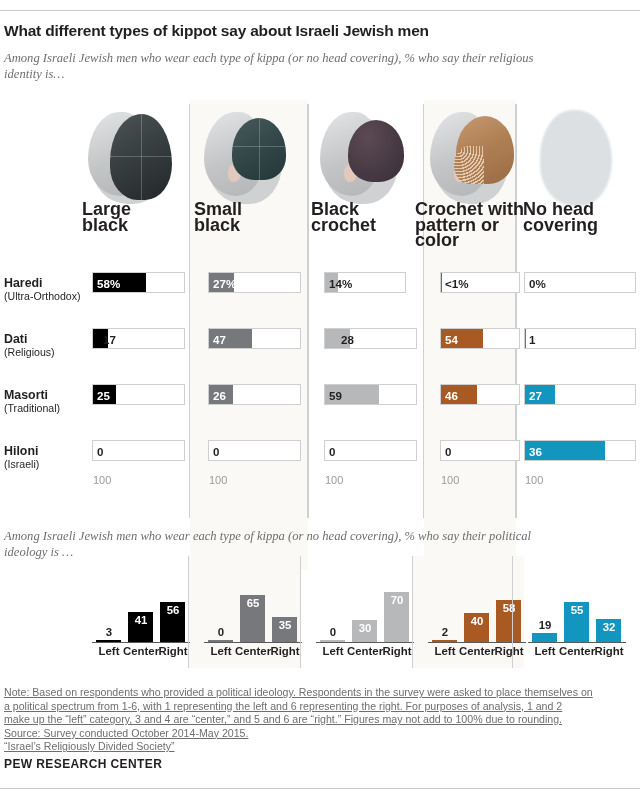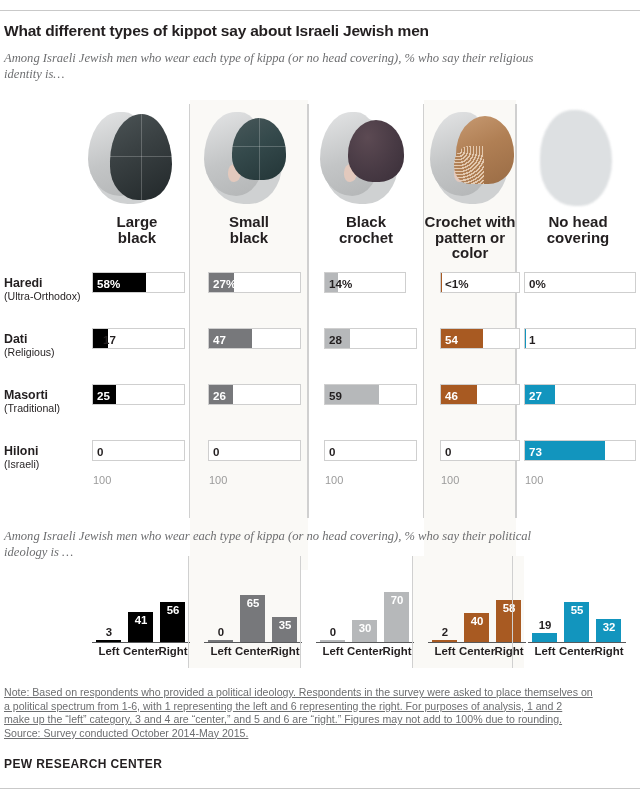"Large" .colhead { font-size: 15px -> 18px; text-align: center -> left; top: 214px -> 202px }
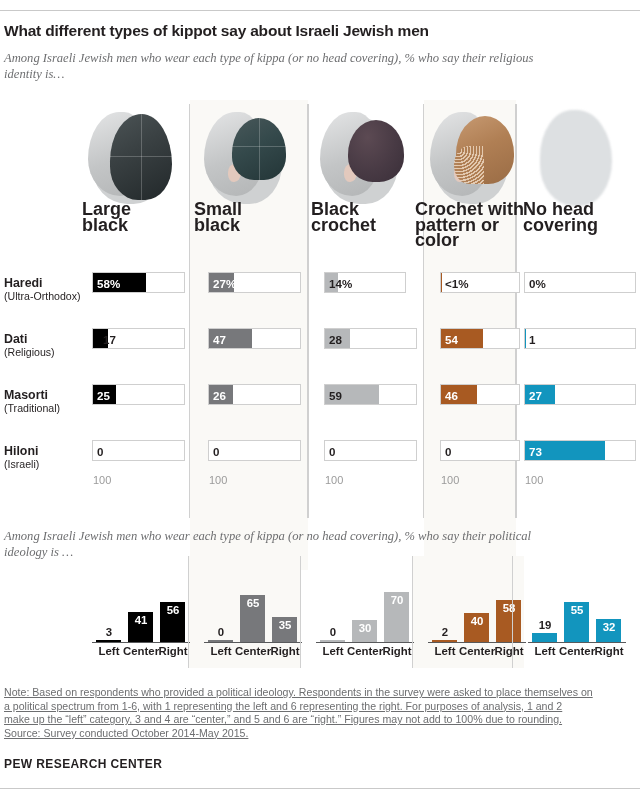"28" div.val { left: 0px -> 12px }
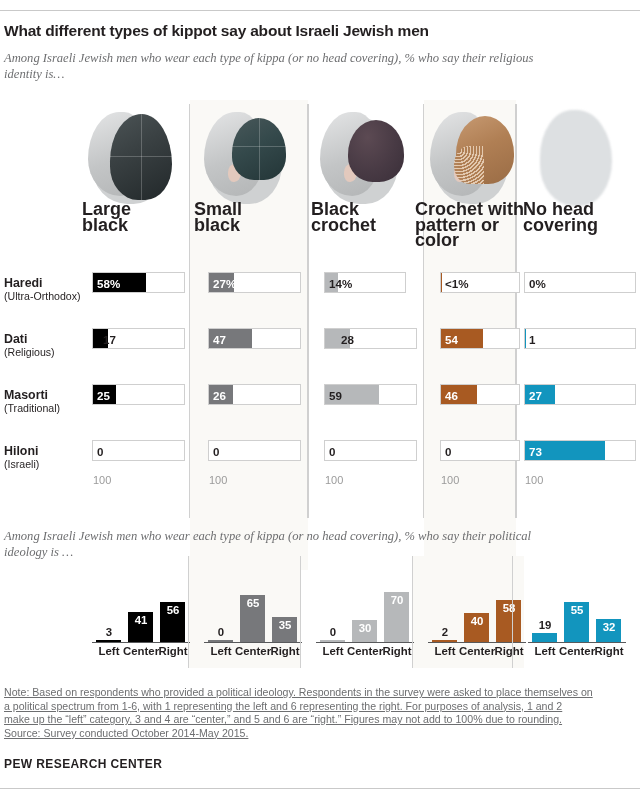"73" div.val { text: 73 -> 36 }
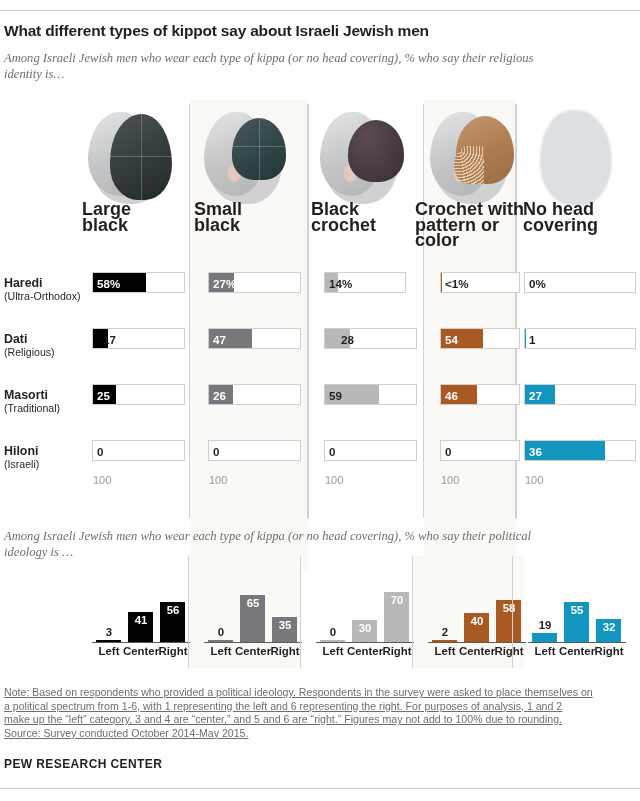"“Israel’s Religiously Divided Society”" div { html: none -> <div>“Israel’s Religiously Divided Society”</div> }
